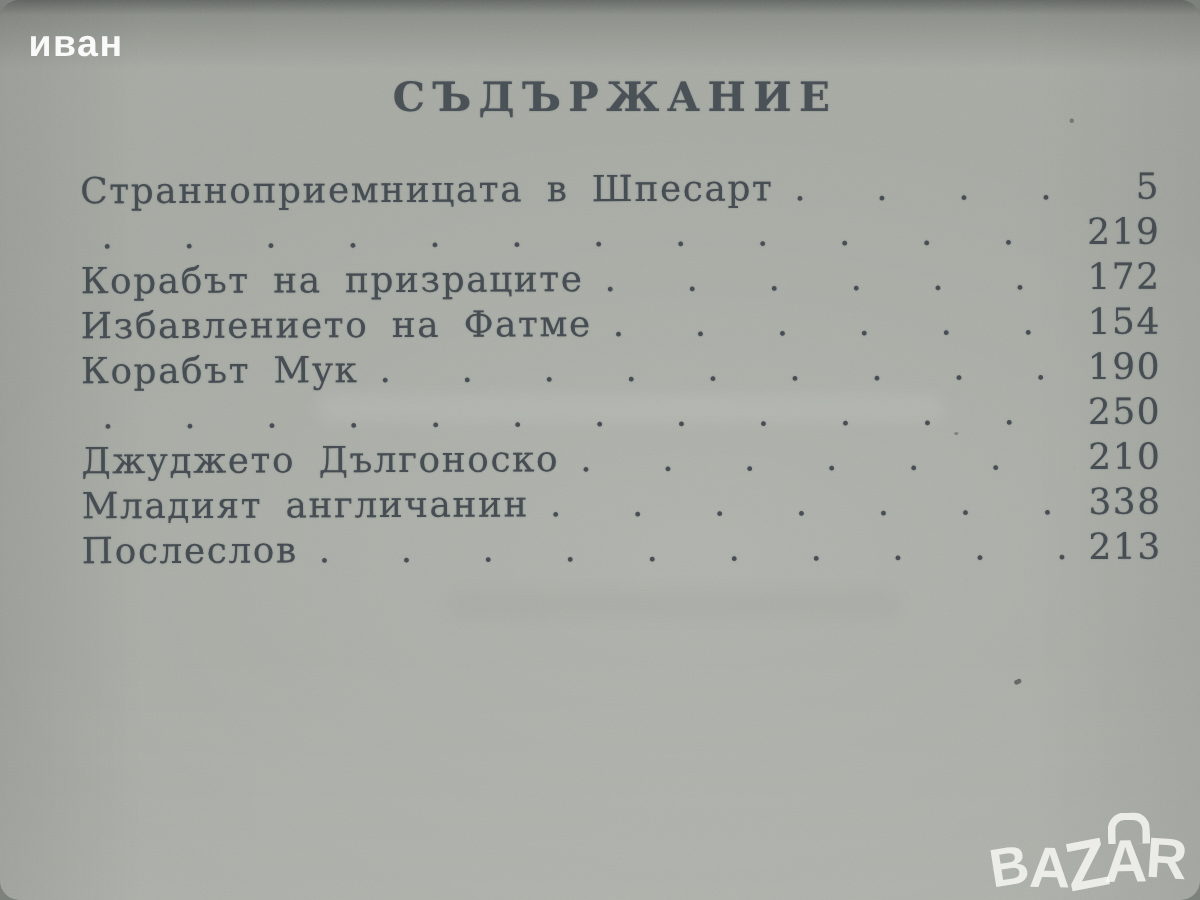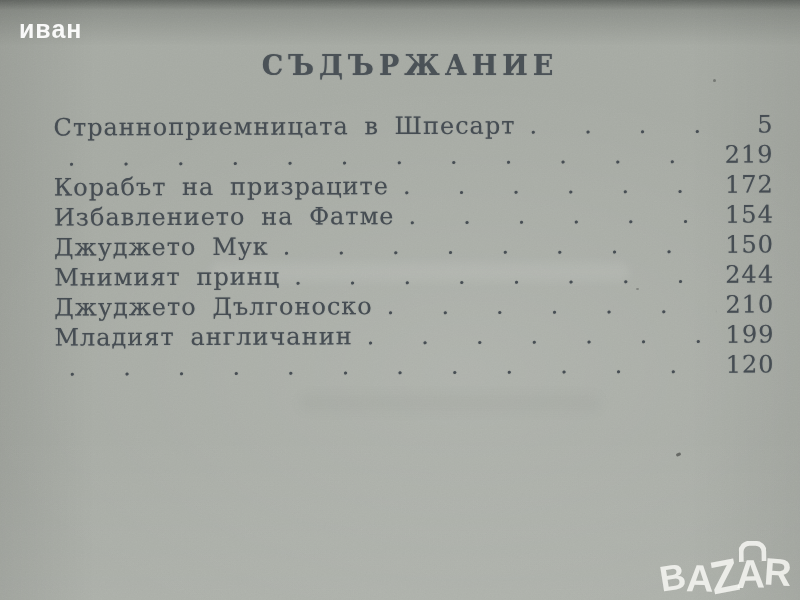"иван" .photo { border-radius: none -> 13px }
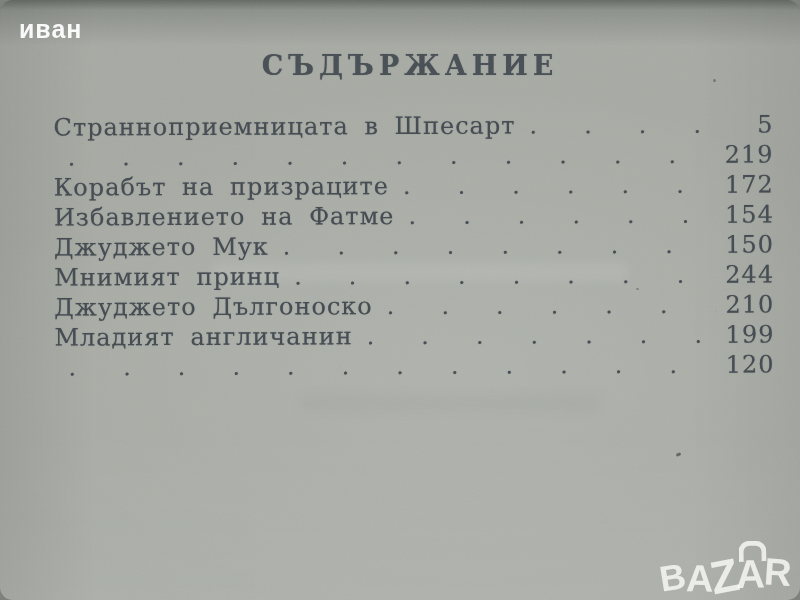"Джуджето Мук" span.toc-title { text: Джуджето -> Корабът }
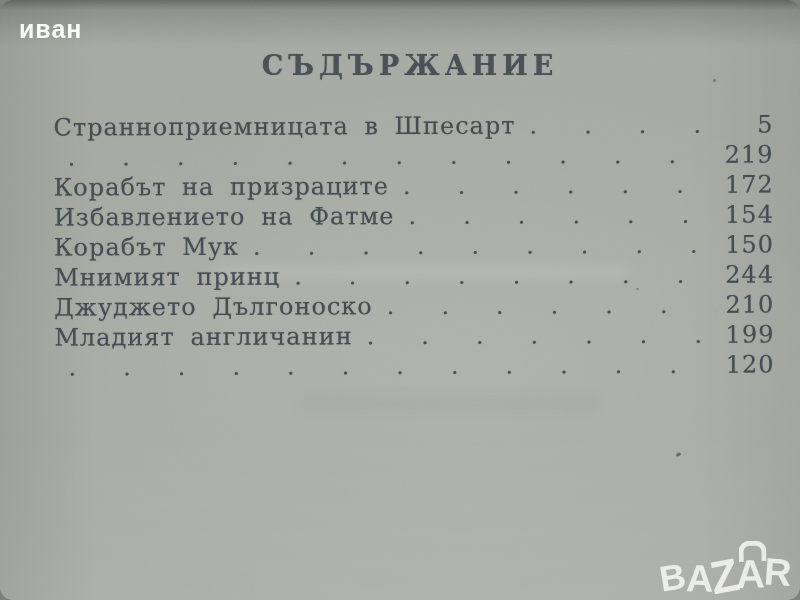"150" span.toc-page { text: 150 -> 190 }
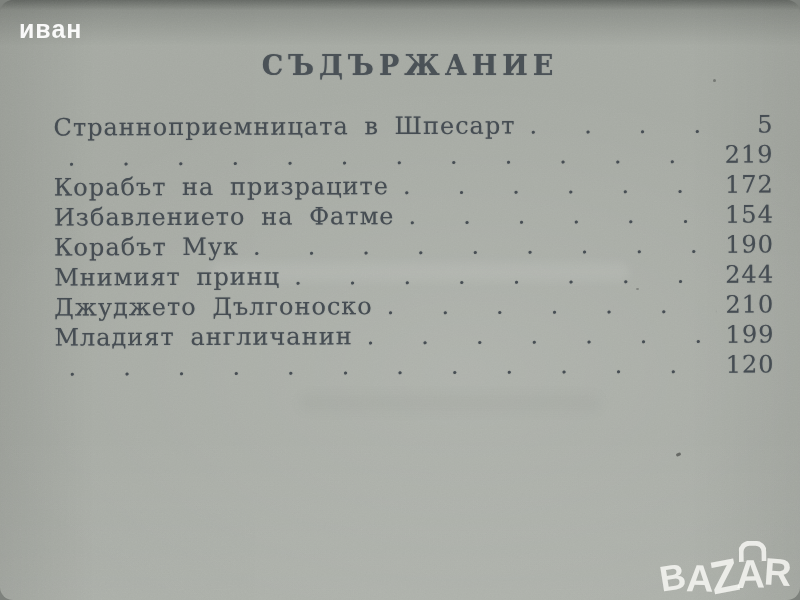"Мнимият принц" span.toc-title { html: <span>Мнимият принц</span> -> none }
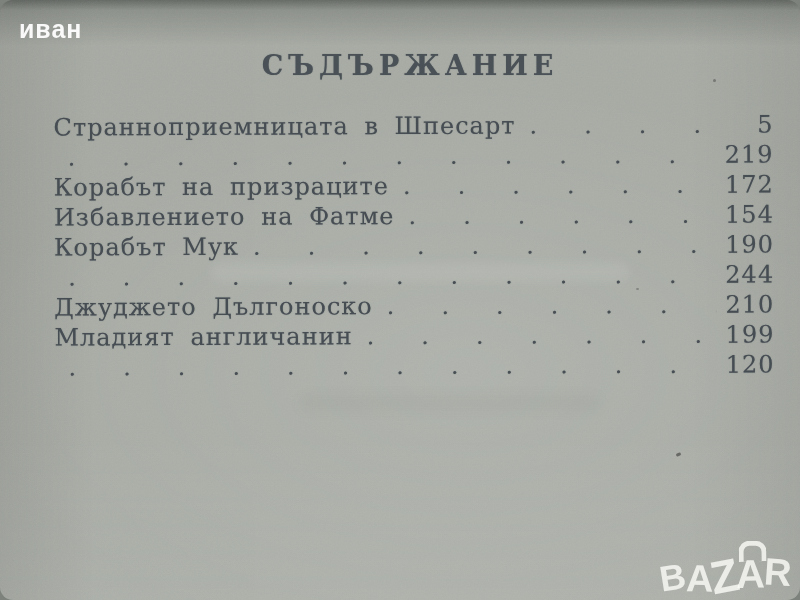"244" span.toc-page { text: 244 -> 250 }
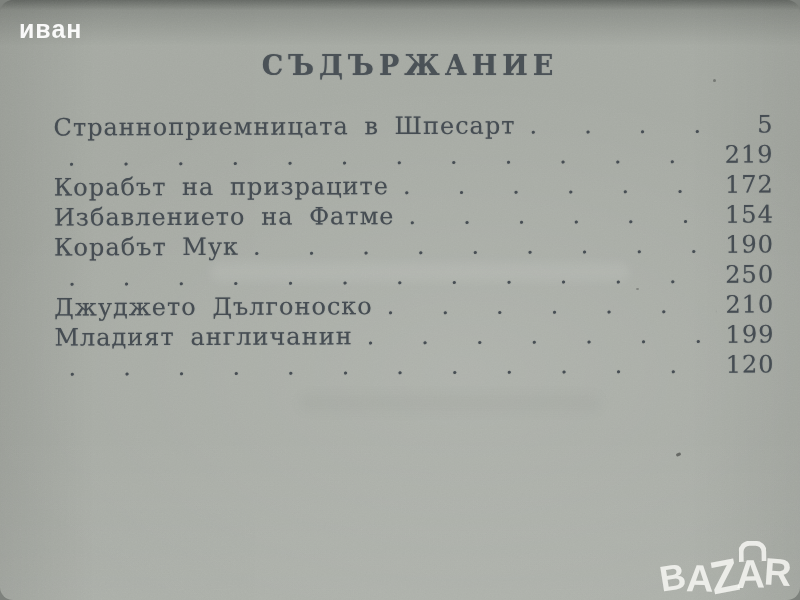"199" span.toc-page { text: 199 -> 338 }
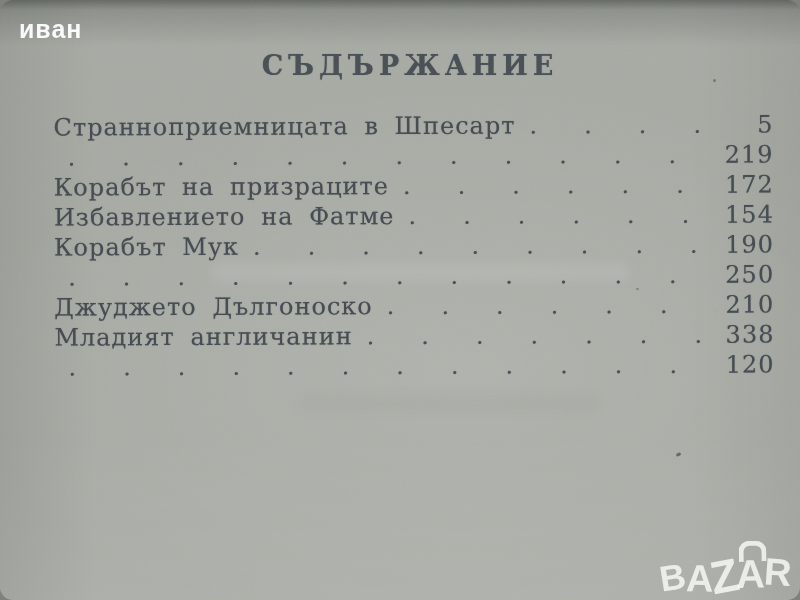"Послеслов" span.toc-title { html: none -> <span>Послеслов</span> }
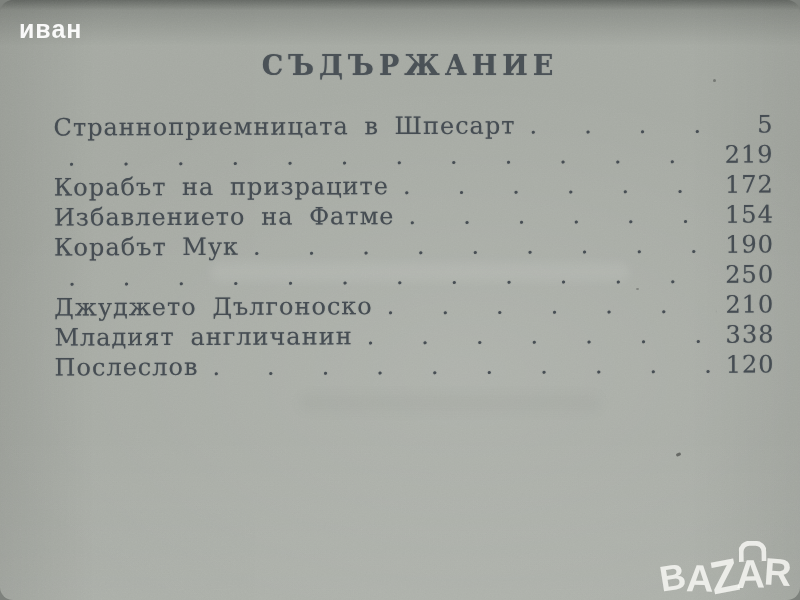"120" span.toc-page { text: 120 -> 213 }
